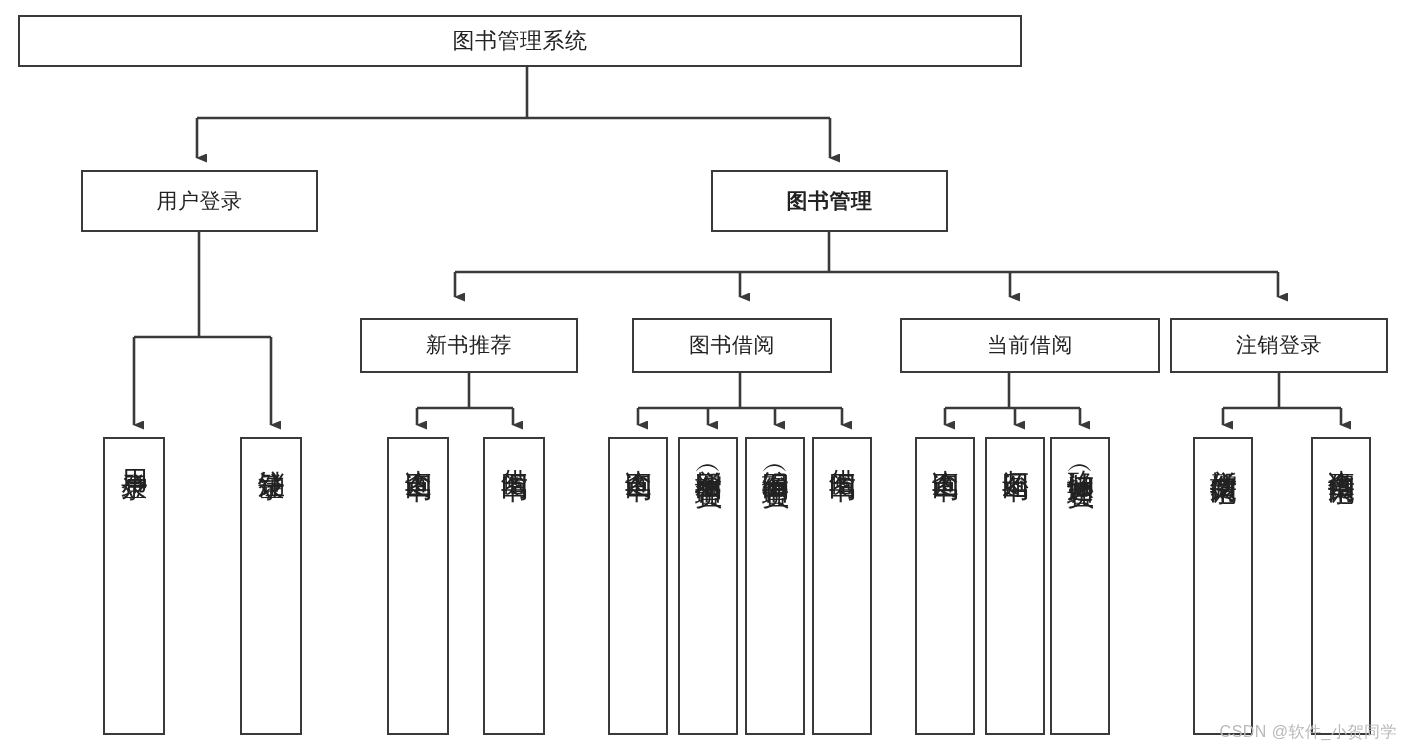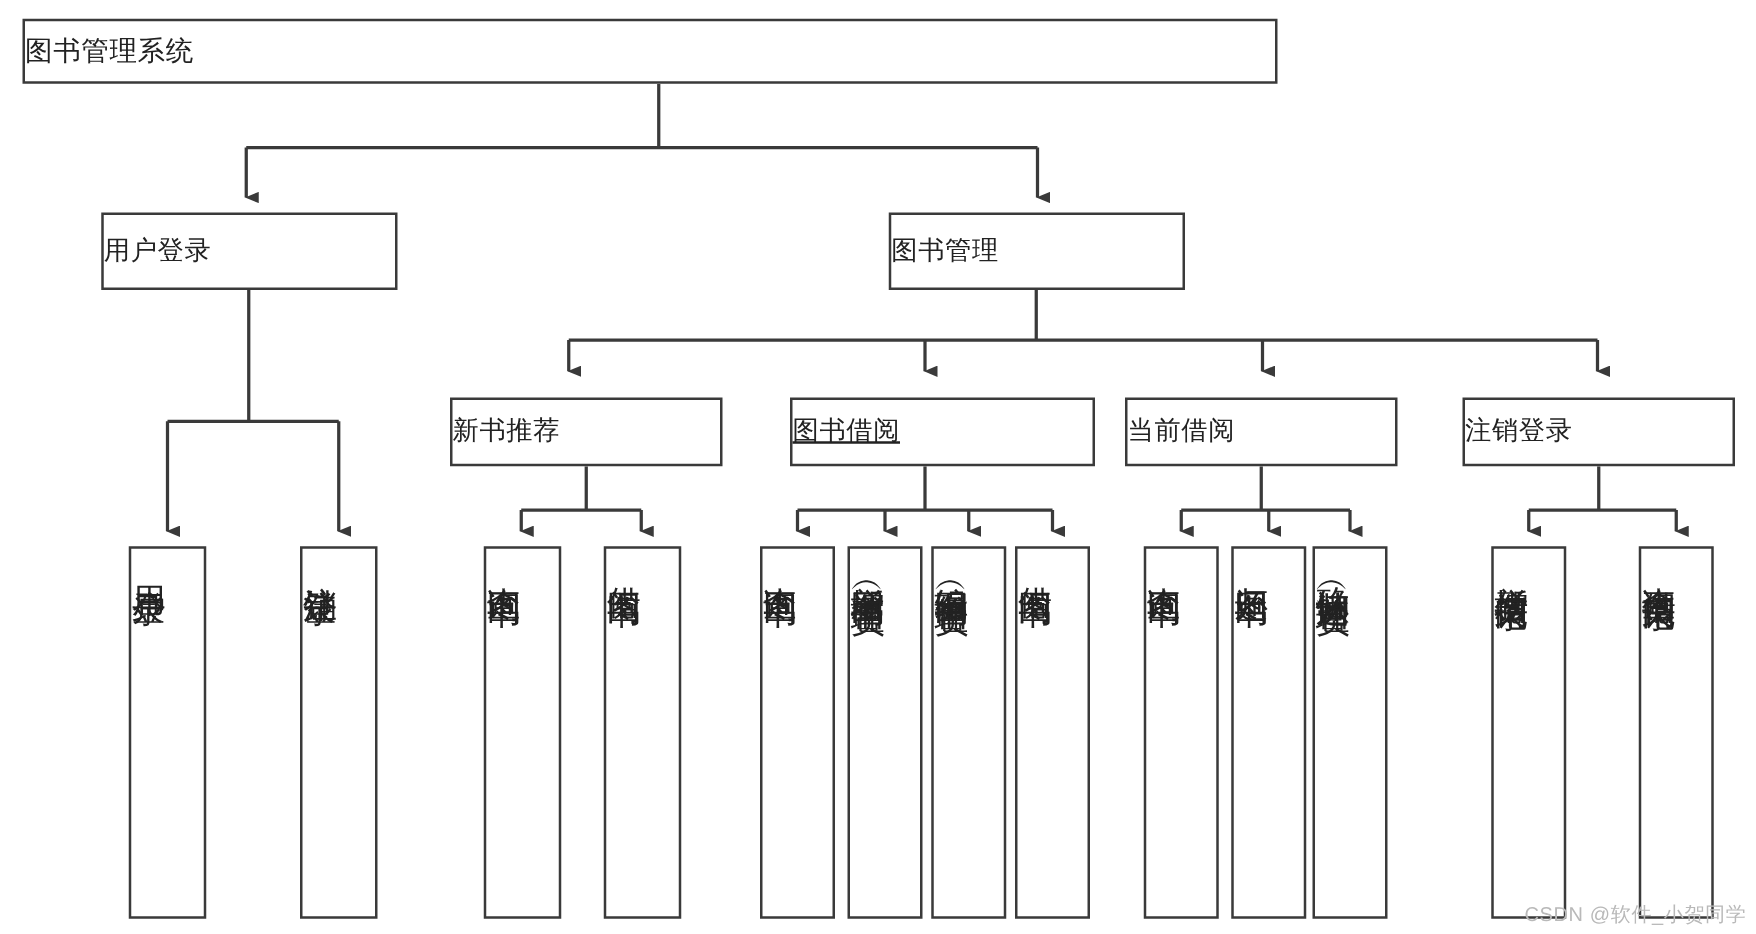"图书管理系统" .node { justify-content: none -> center }
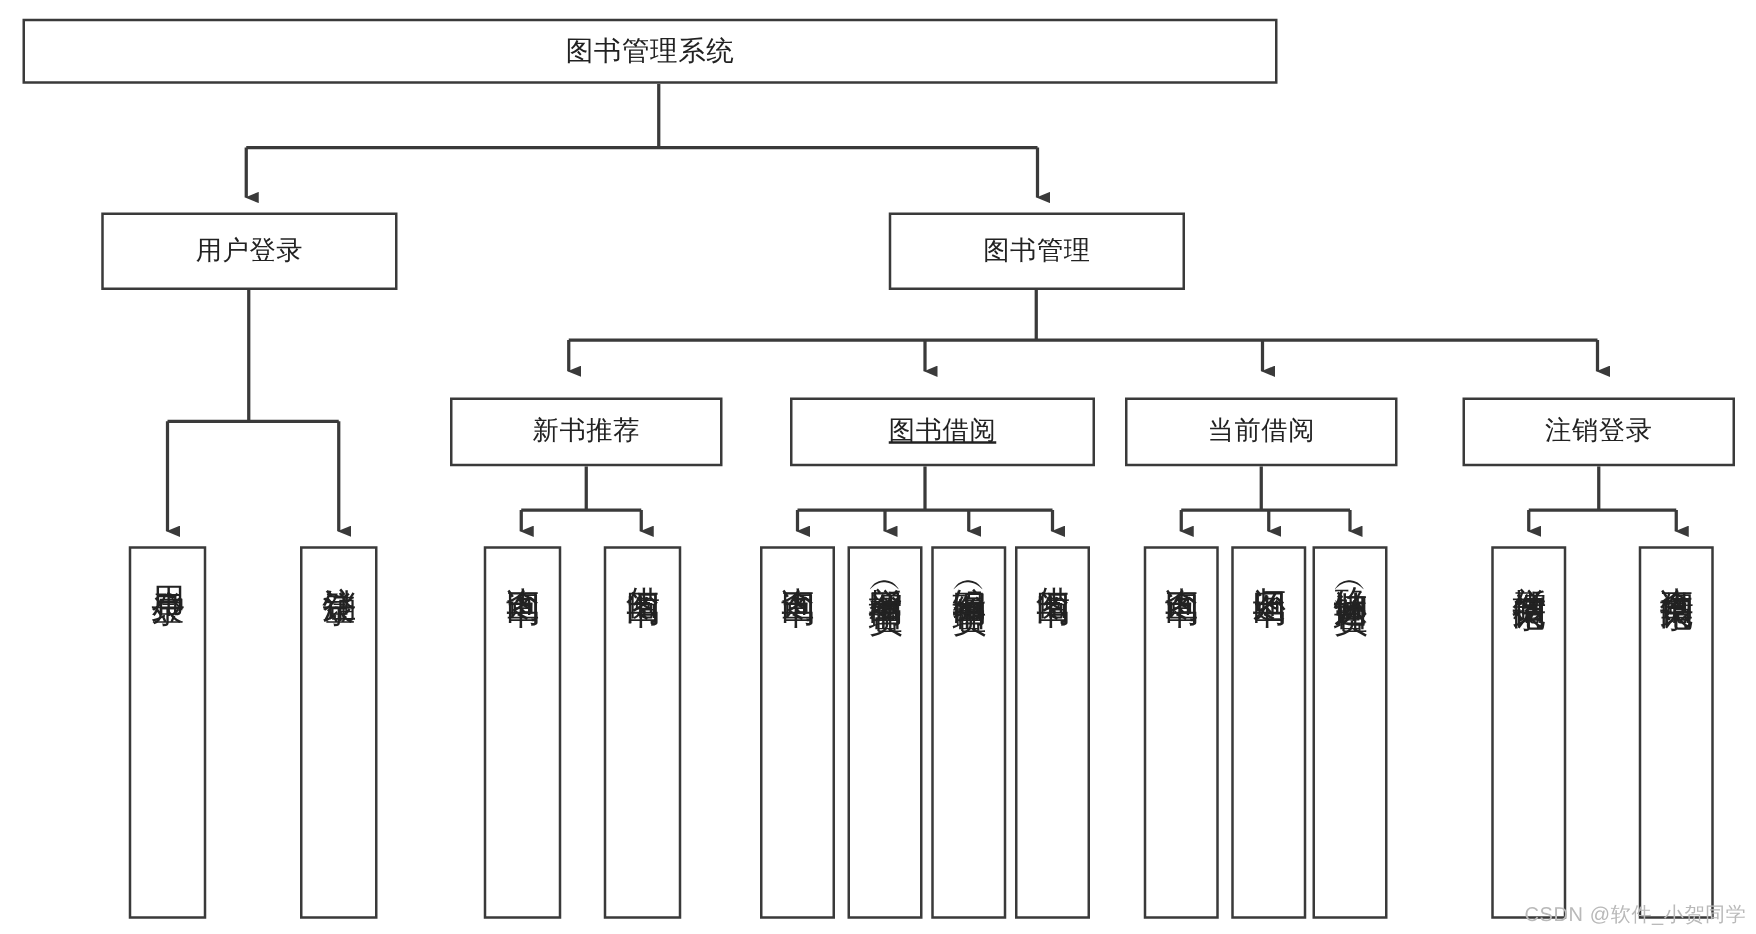"图书管理" div.node { font-weight: none -> bold }
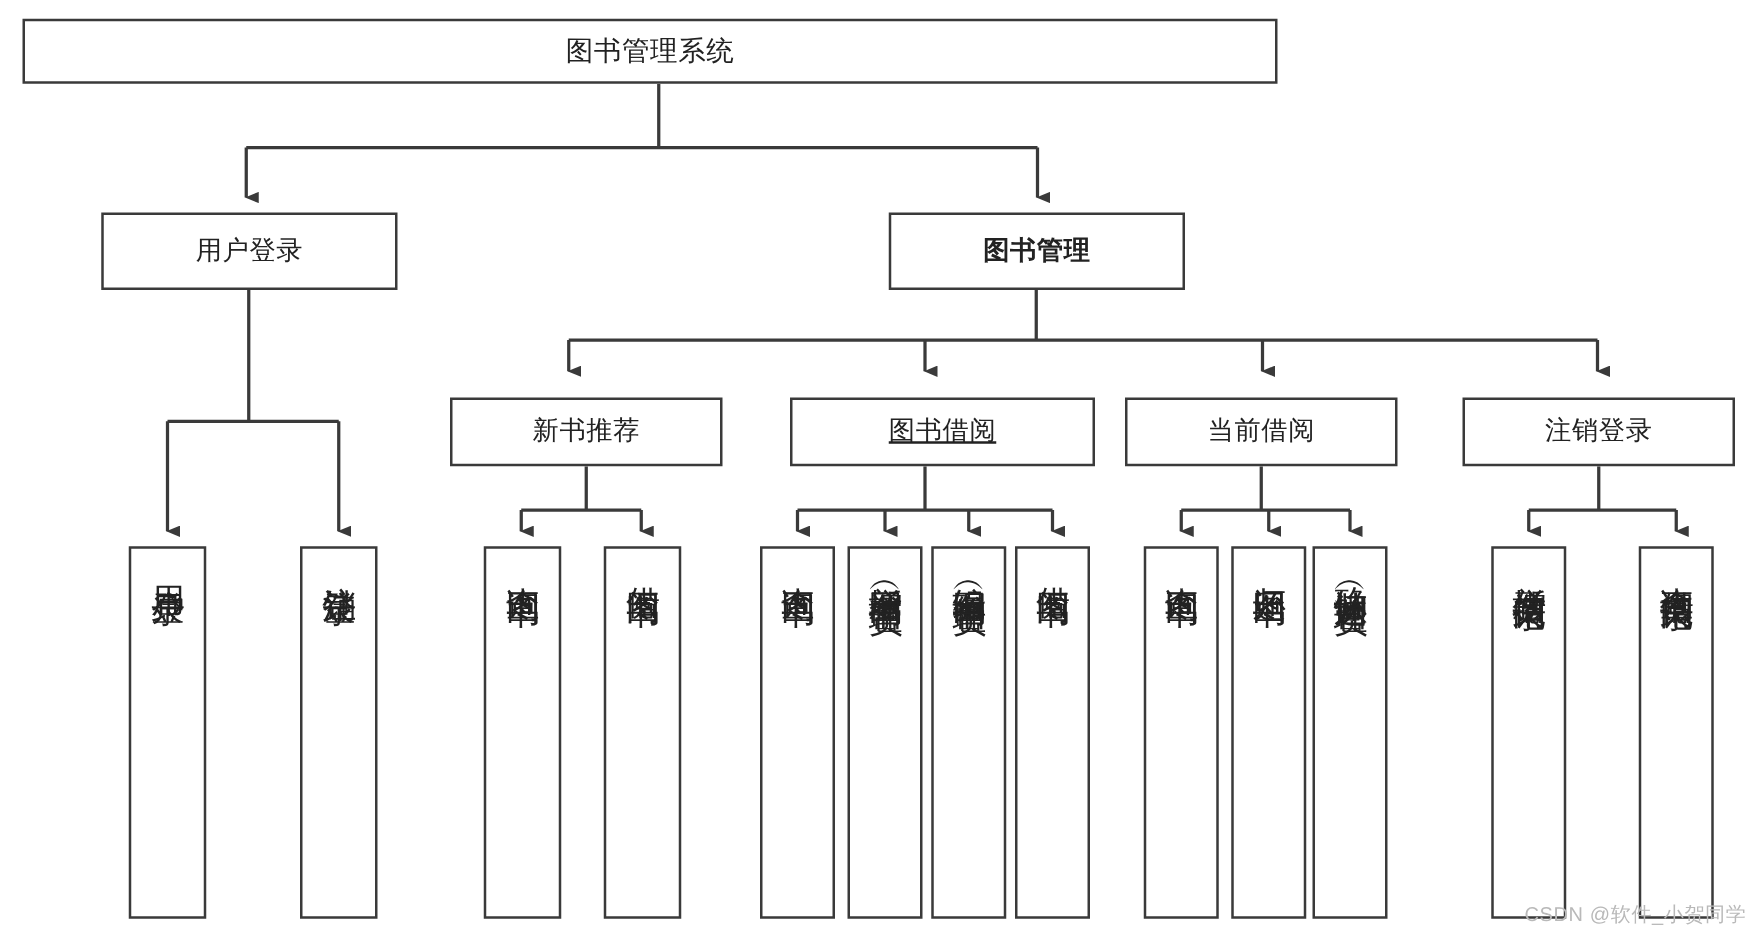"图书借阅" div.node { text-decoration: underline -> none; width: 244px -> 200px }
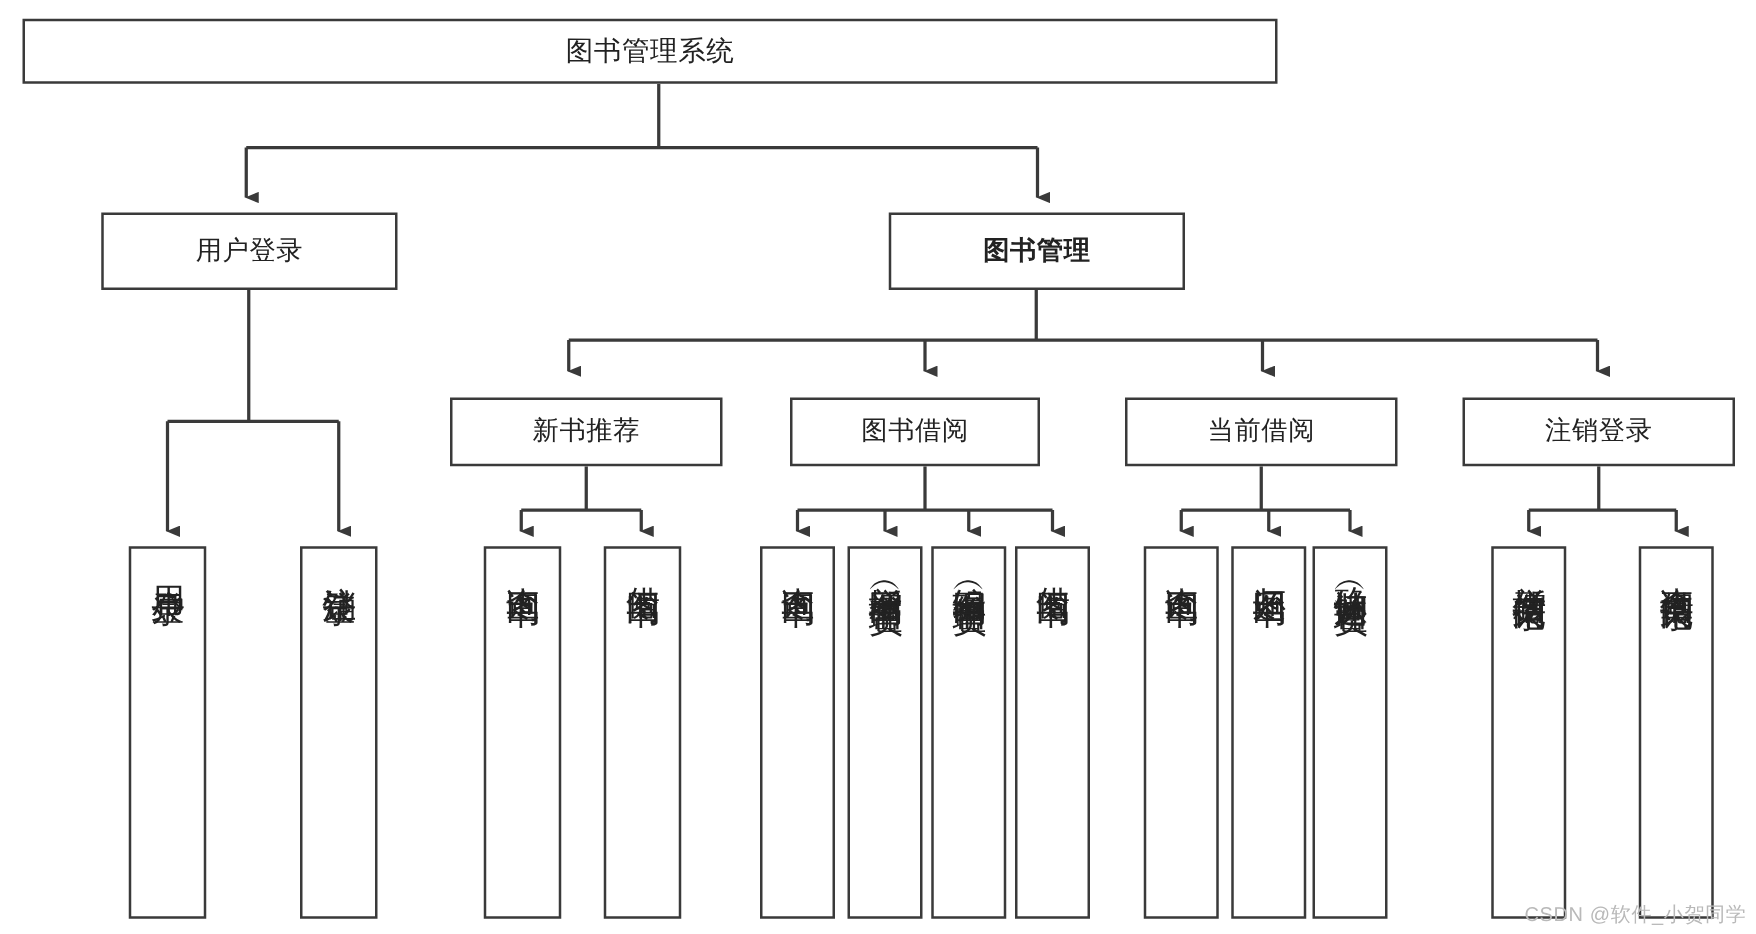"当前借阅" div.node { width: 218px -> 260px }
